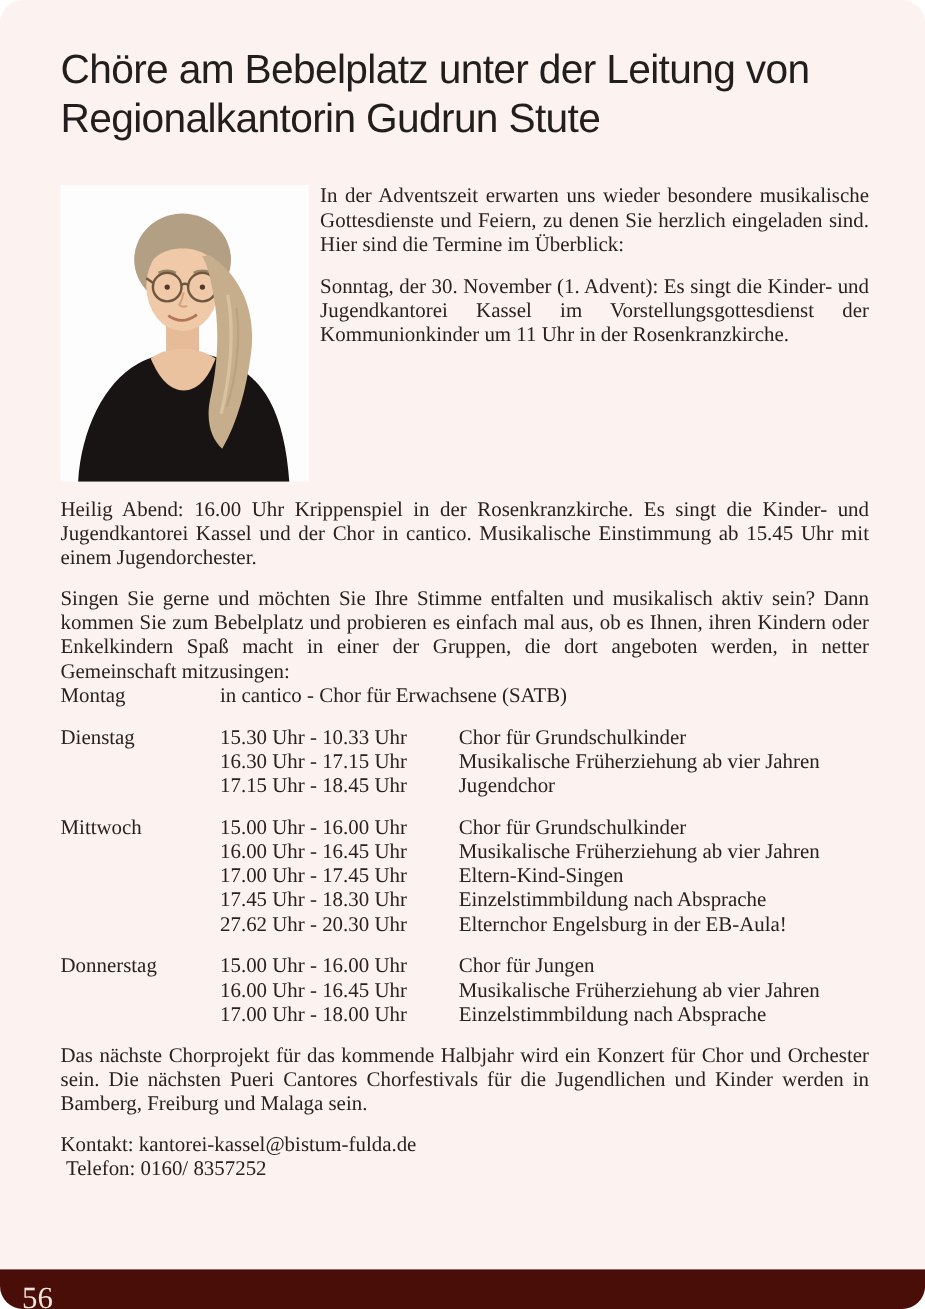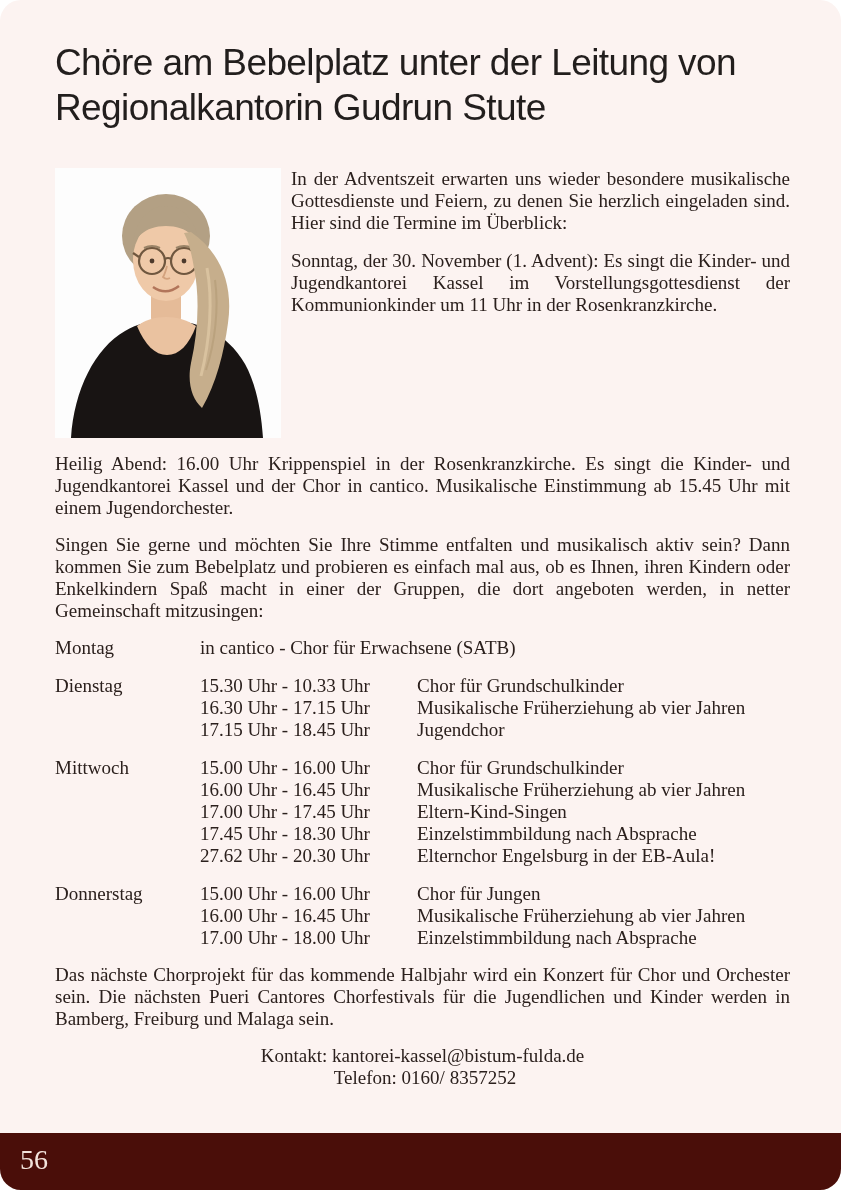"Montag" .schedule { margin-top: 15px -> none }
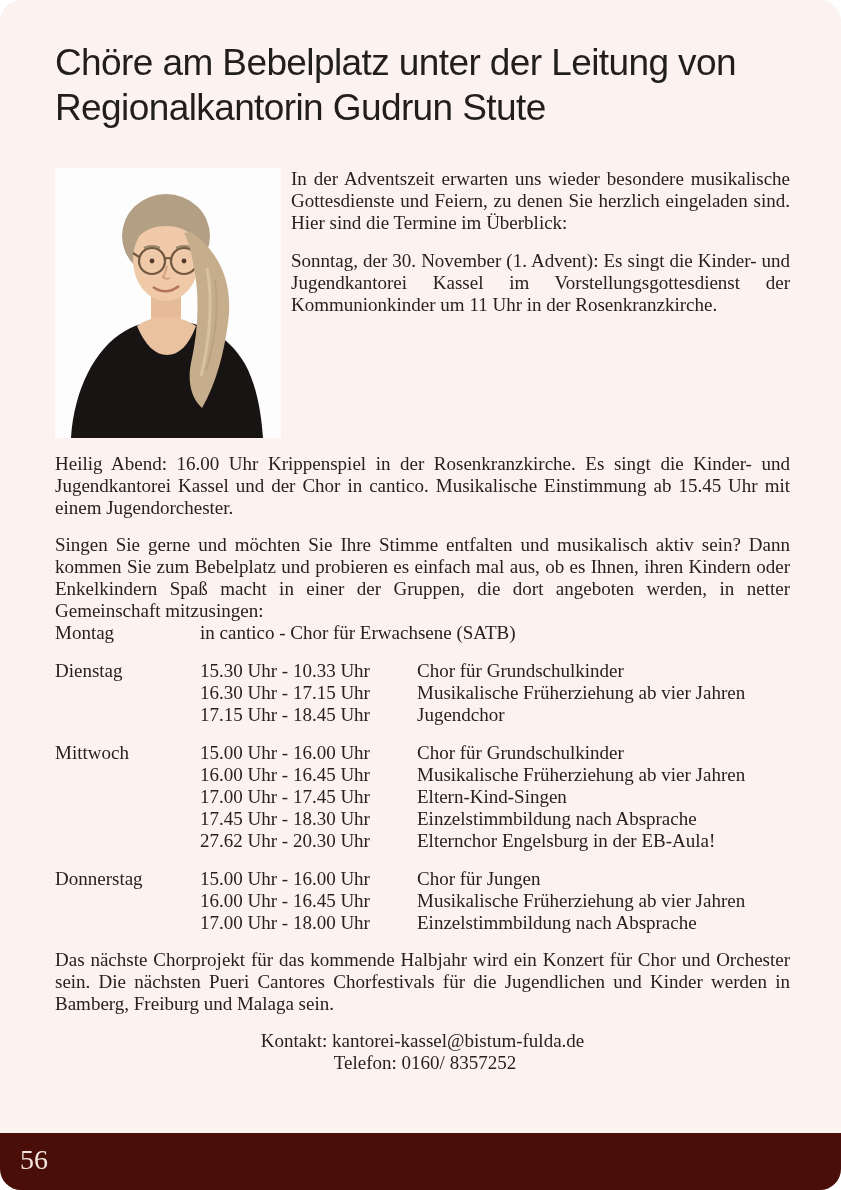"Kontakt: kantorei-kassel@bistum-fulda.de" .contact .line { text-align: center -> none }
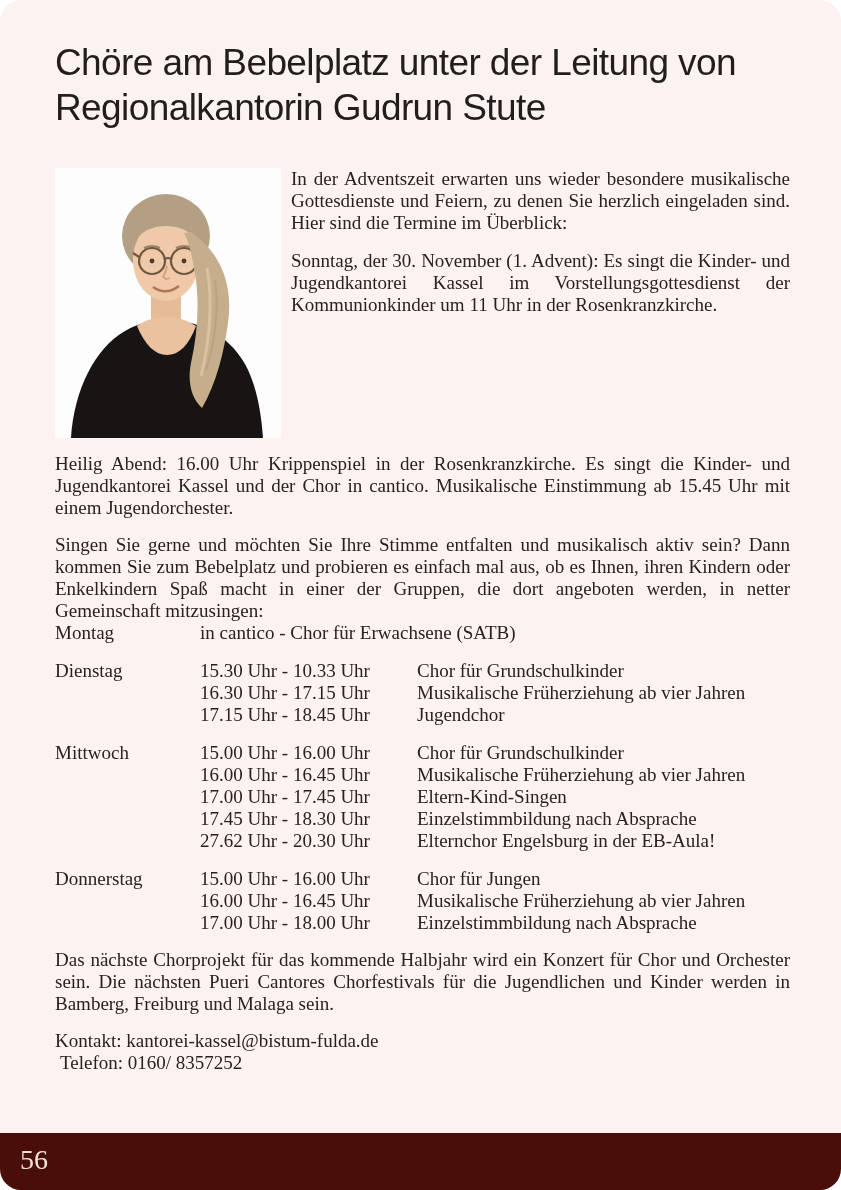"56" .footer { height: 57px -> 36px }
